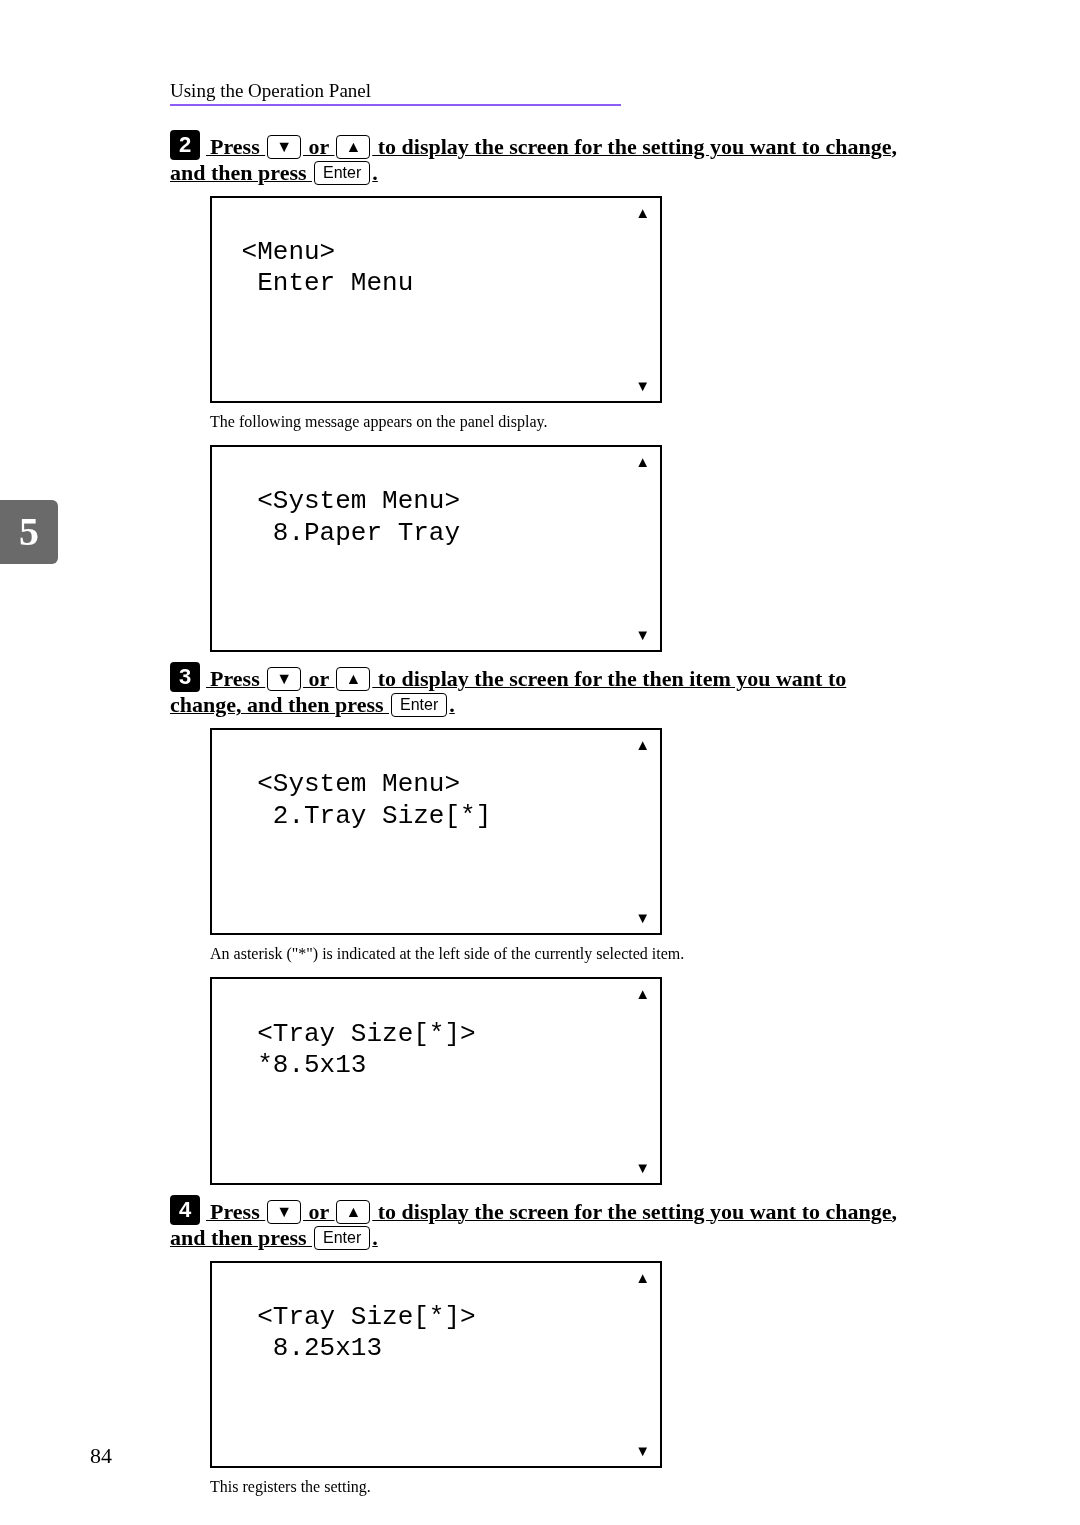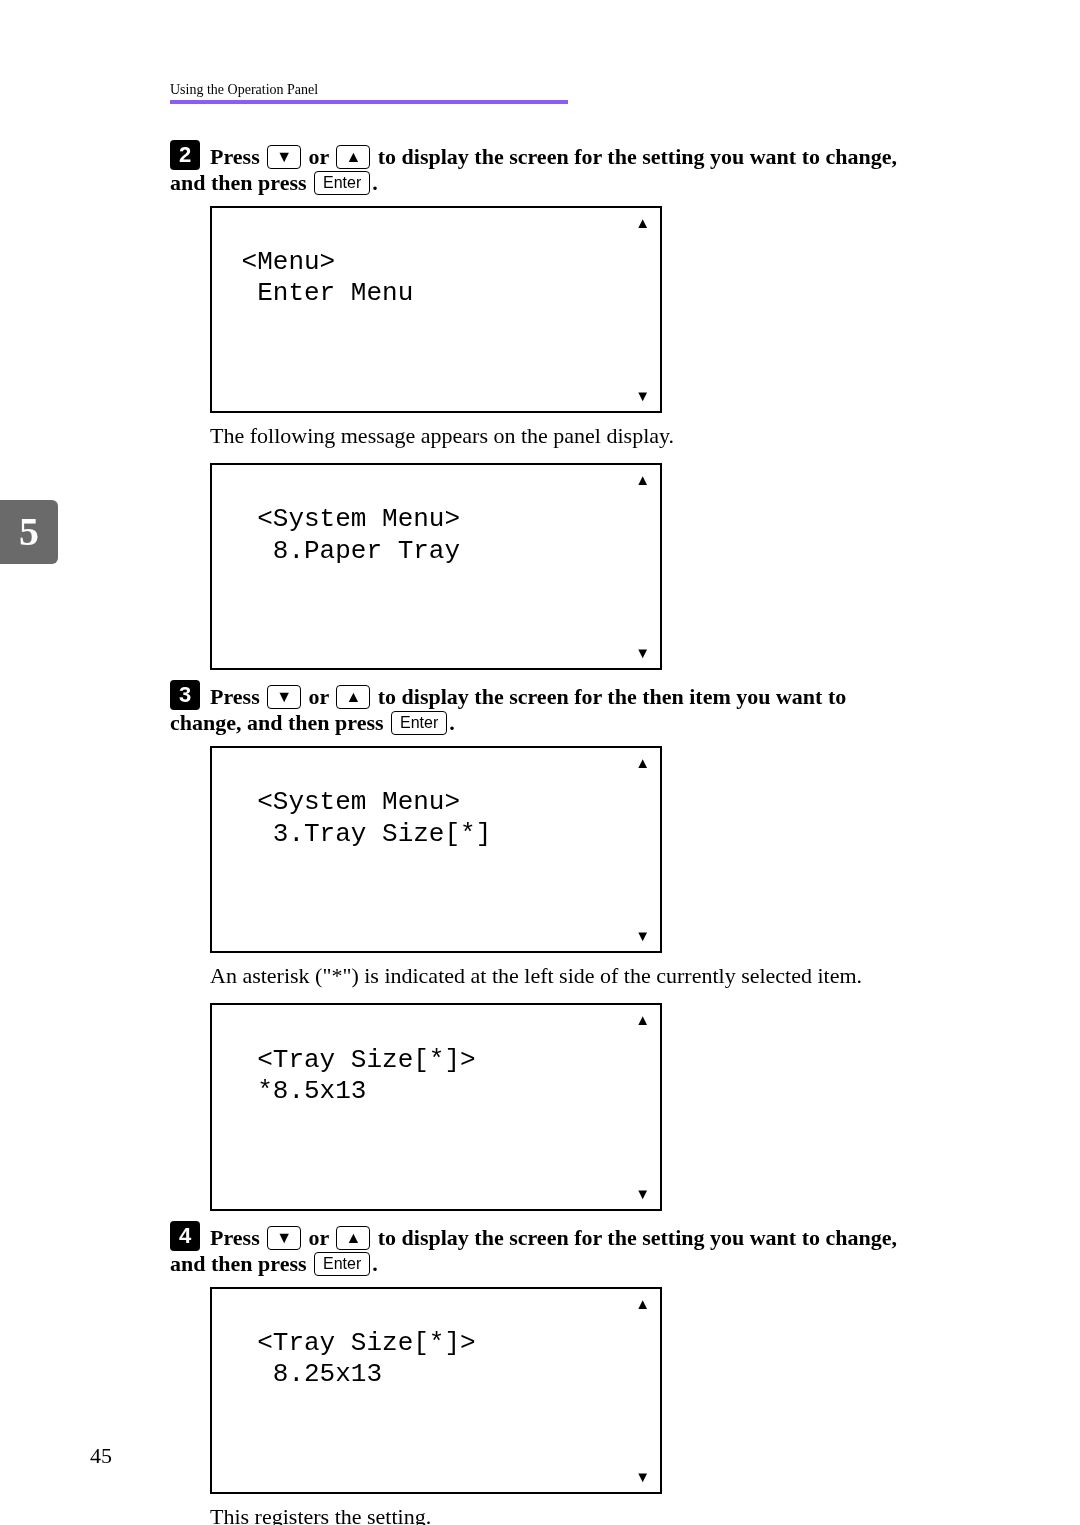"Using the Operation Panel" .header-line { border-bottom: 4px solid #8b5cf6 -> 2px solid #8b5cf6; font-size: 14px -> 19px; margin-bottom: 28px -> 16px }
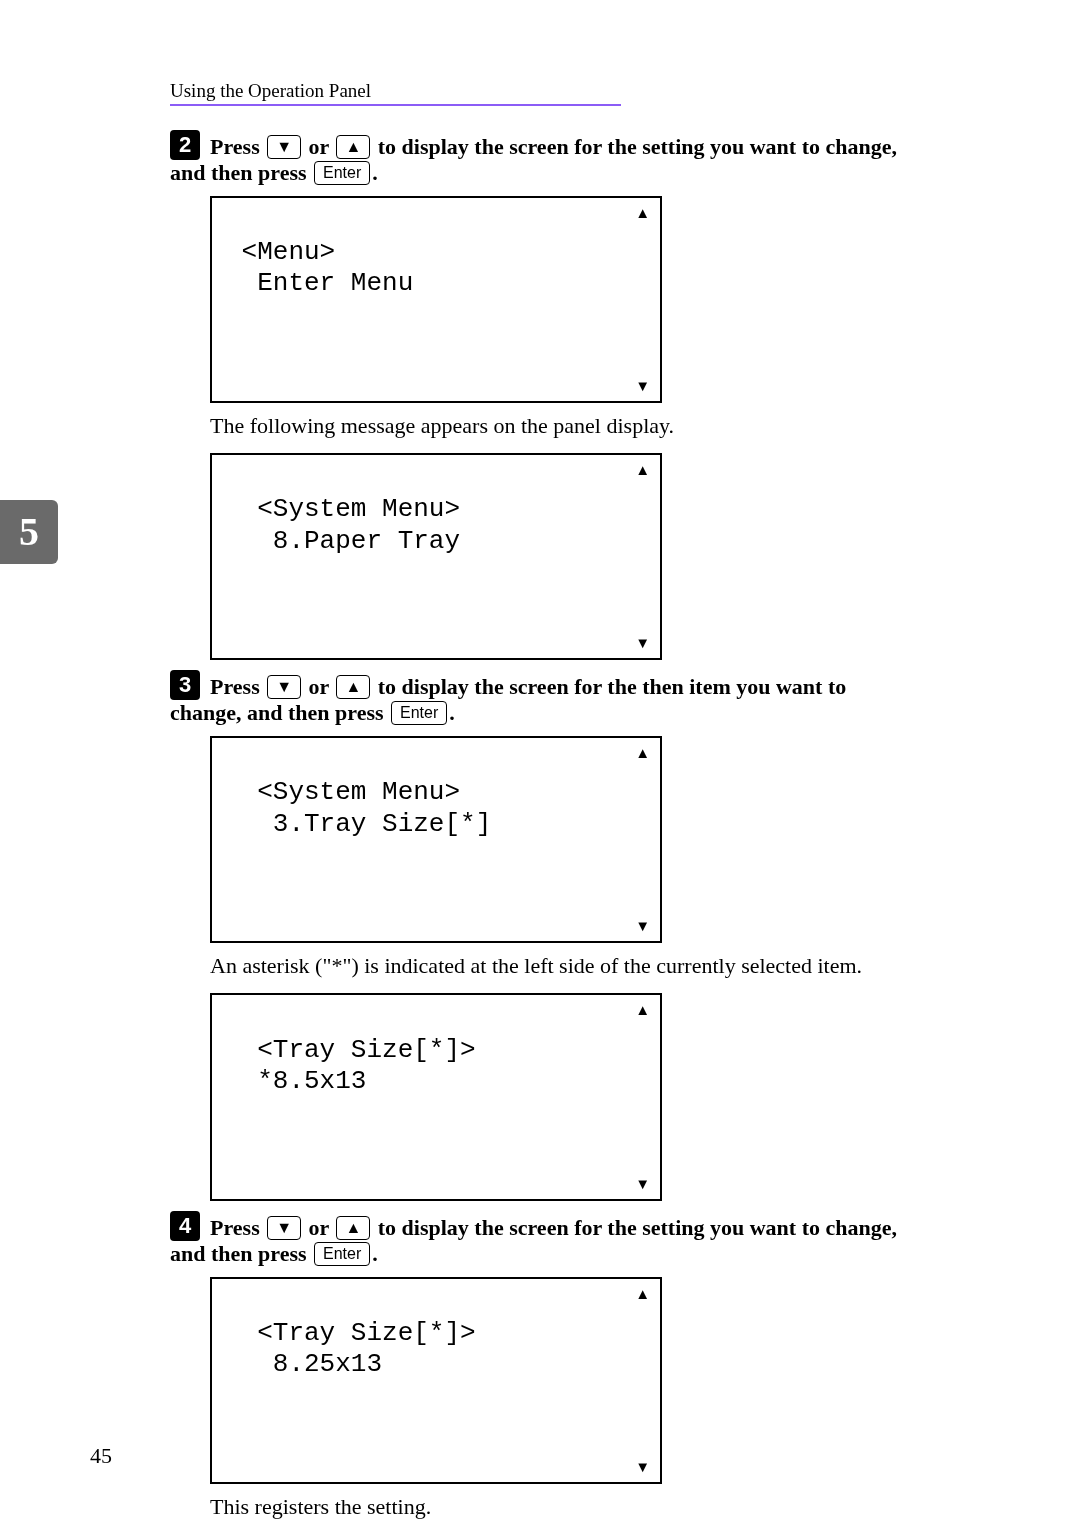"2 Press ▼ or ▲" .step { text-decoration: none -> underline }
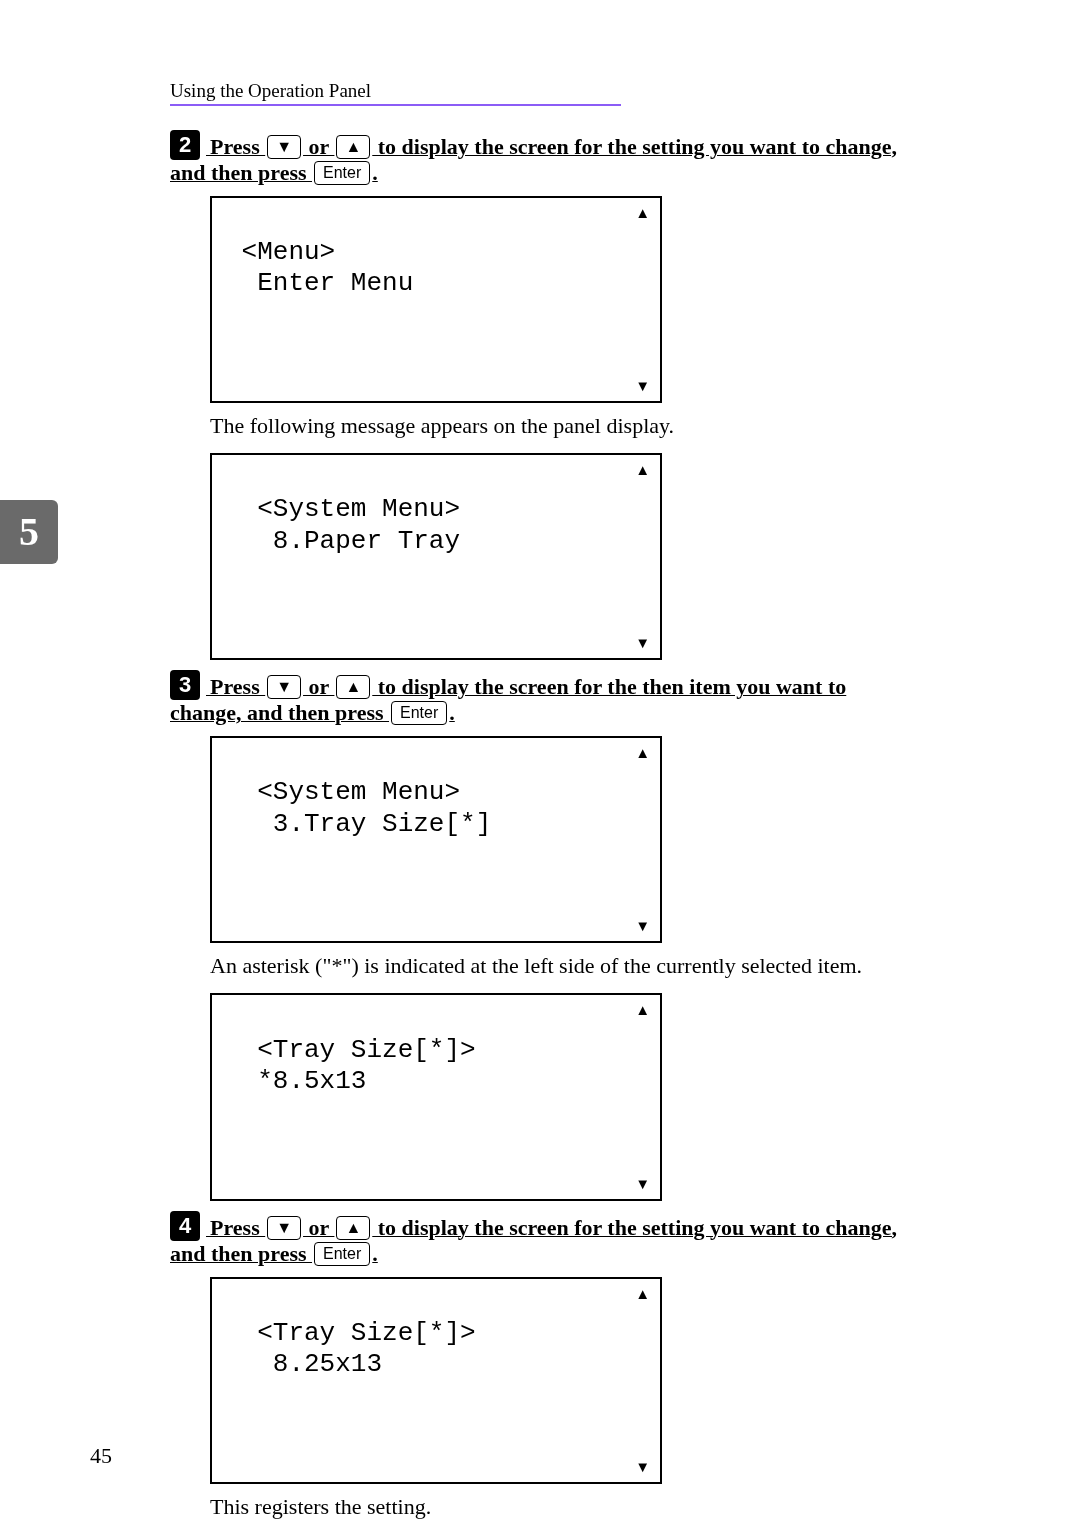"The following message appears on" .body-text { font-size: 22px -> 16px }
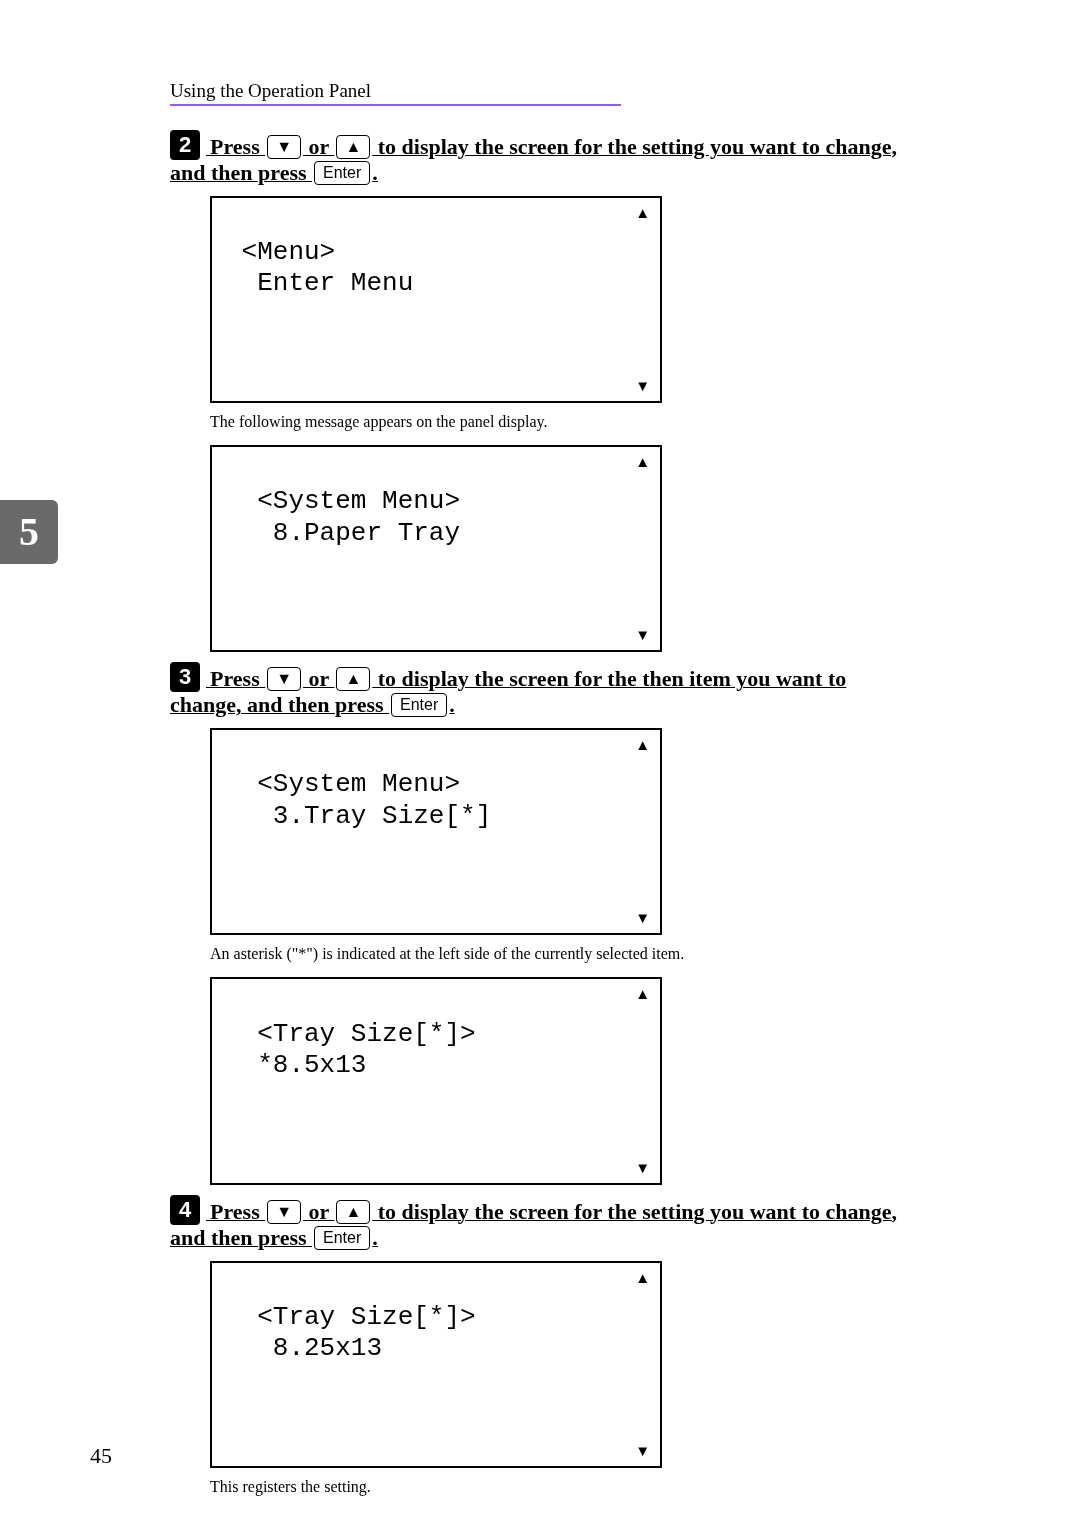"3.Tray Size[*]" span { text: 3.Tray -> 2.Tray }
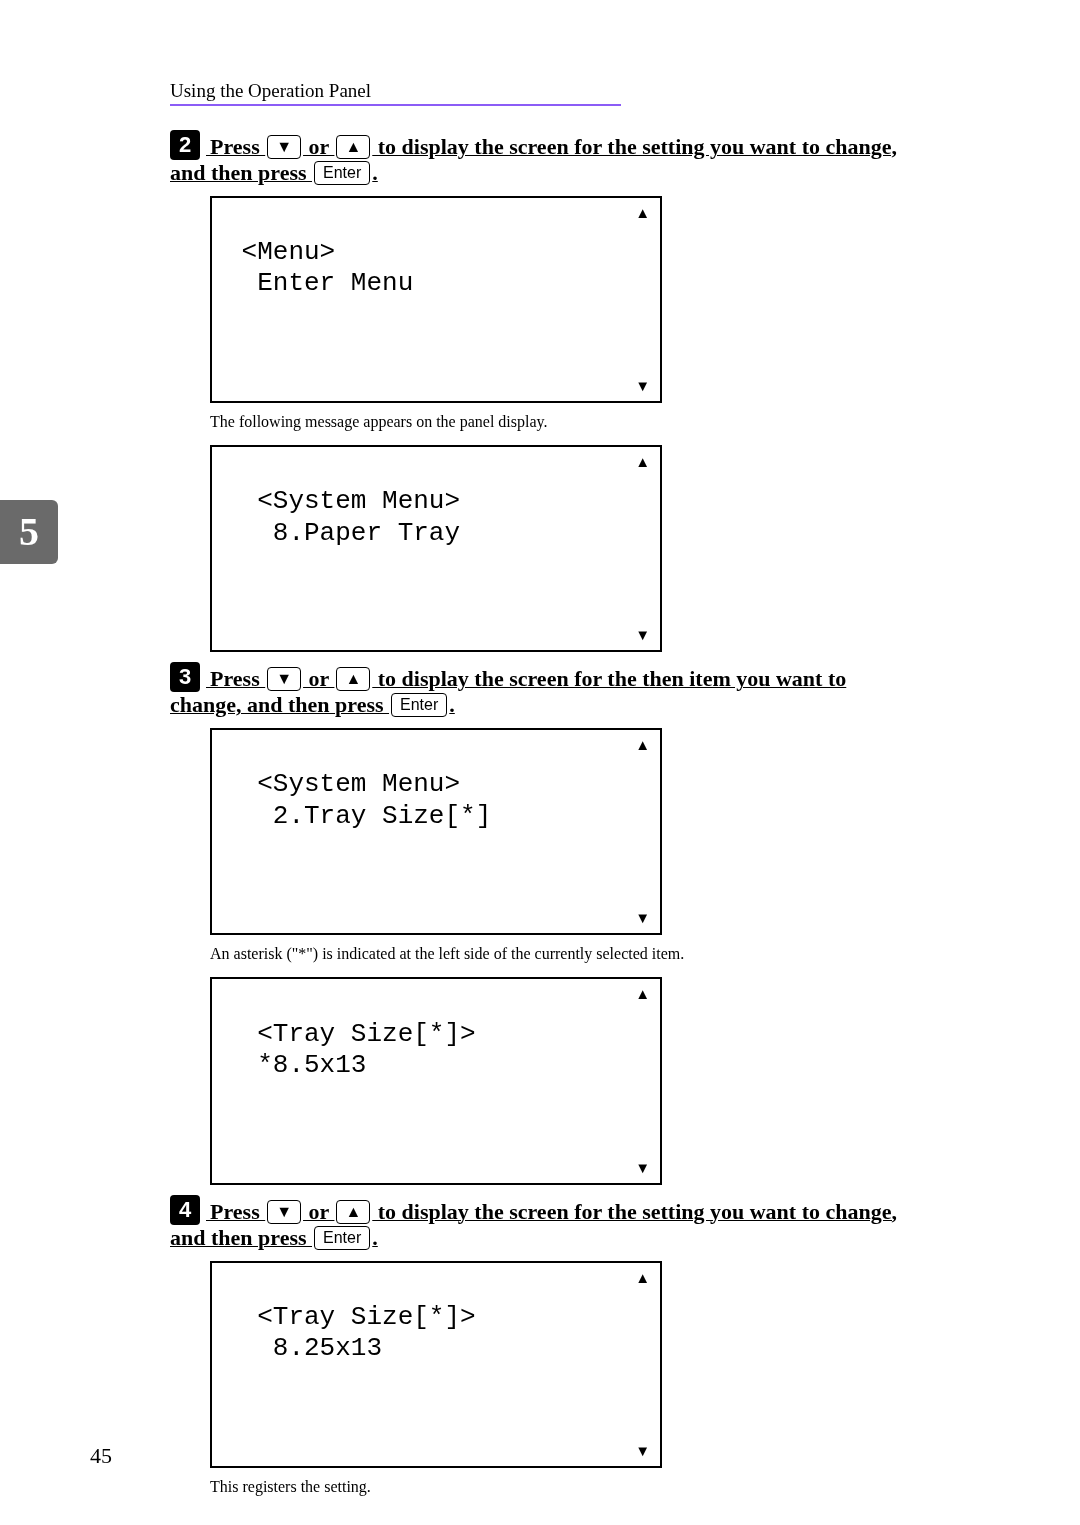"45" div.page-num { text: 45 -> 84 }
